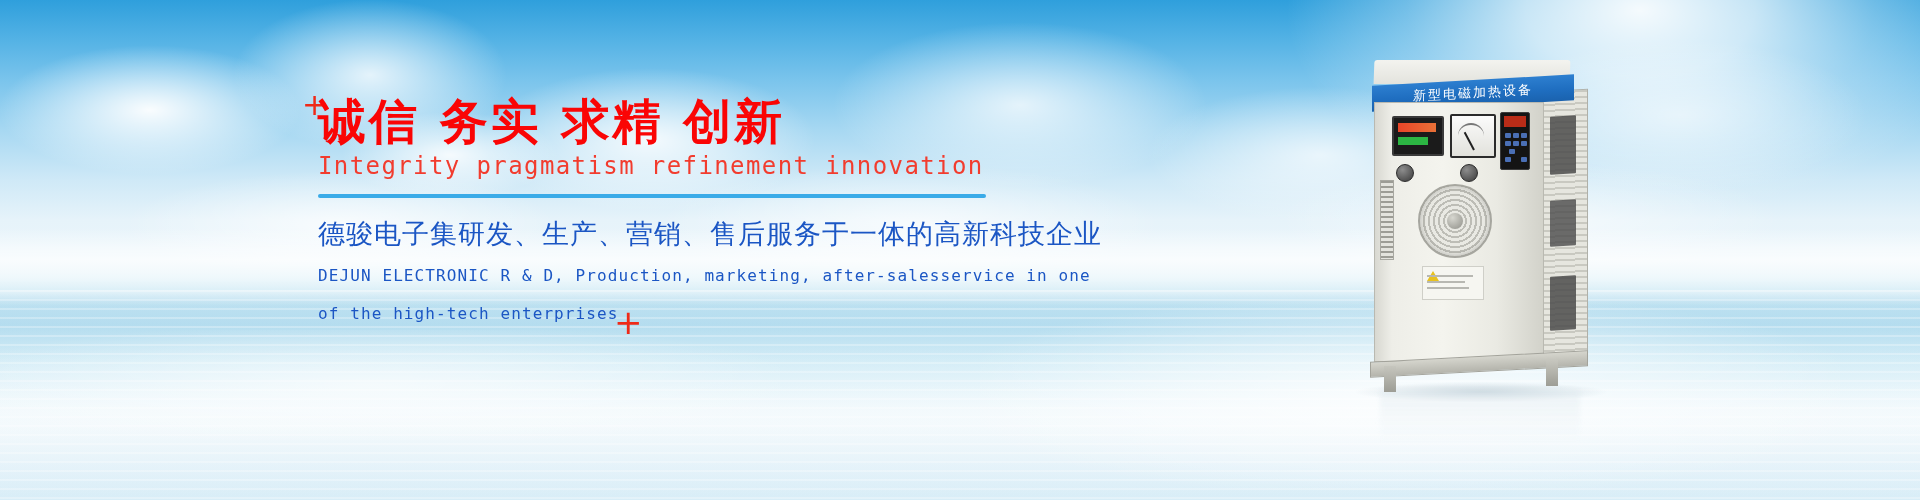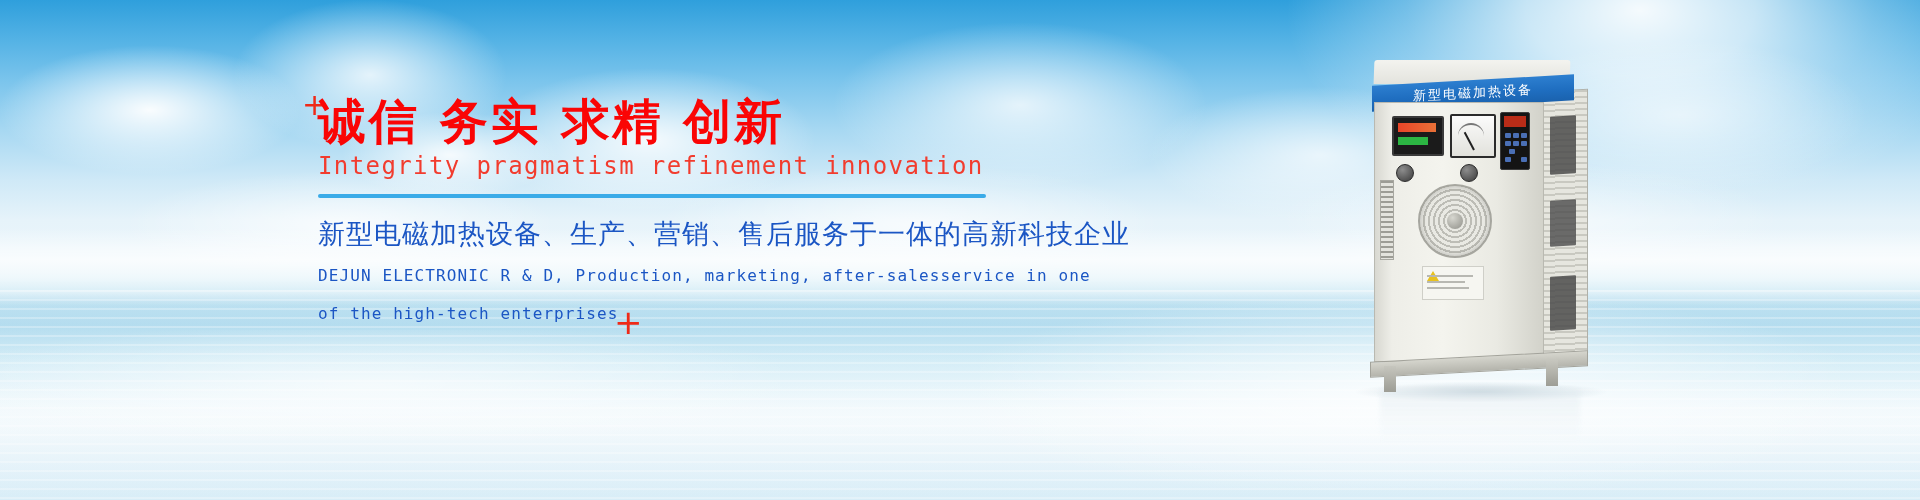"新型电磁加热设备、生产、营销、售后服务于一体的高新科技企业" p.tagline-cn { text: 新型电磁加热设备 -> 德骏电子集研发 }
